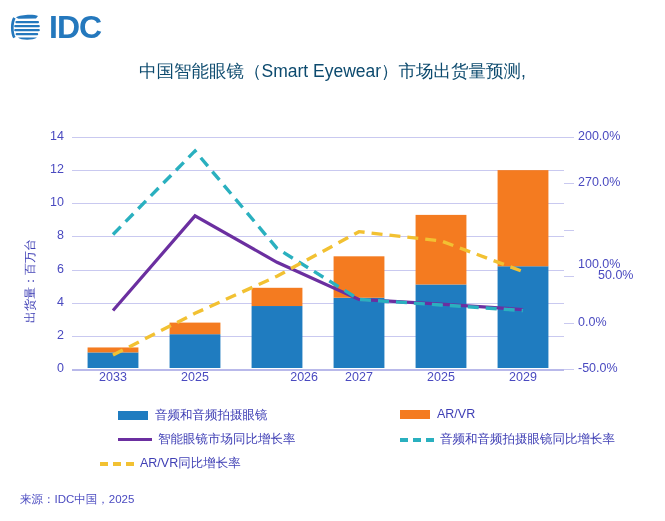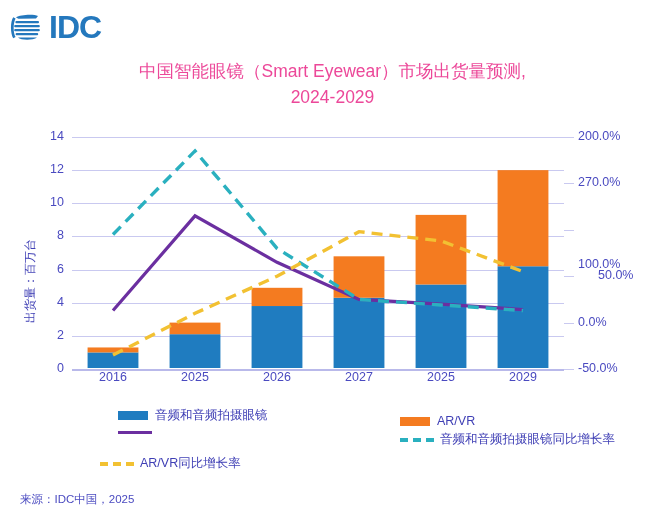"中国智能眼镜（Smart Eyewear）市场出货量预测," #title { color: #ec4899 -> #0c4a6e }
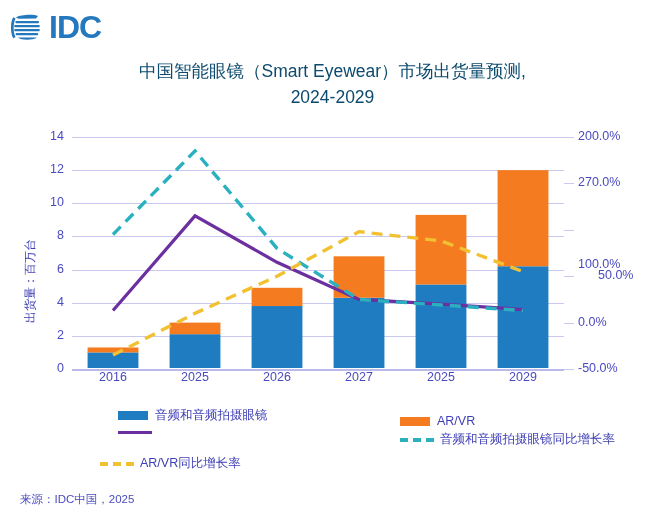"2024-2029" span.l2 { html: <span>2024-2029</span> -> none }
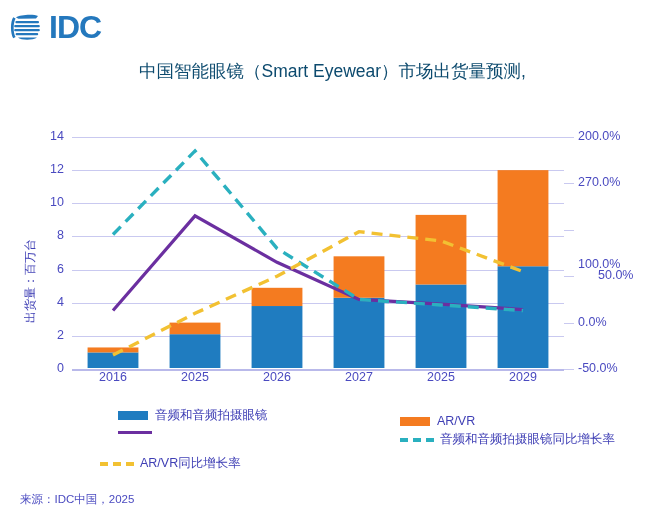"2016" div.xtick { text: 2016 -> 2033 }
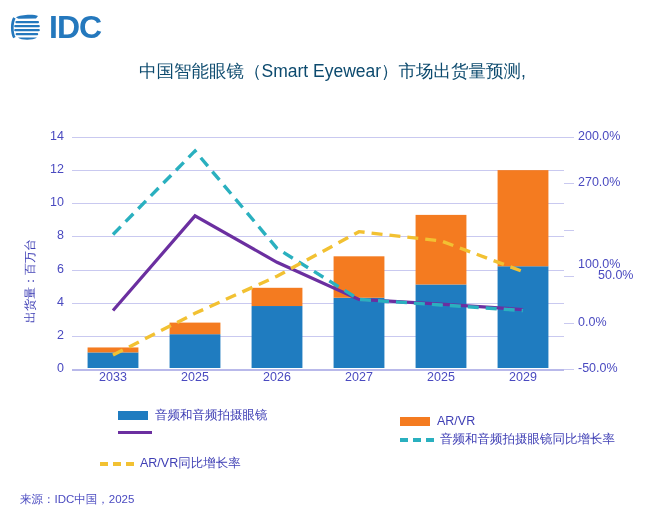"2026" div.xtick { text-align: none -> right }
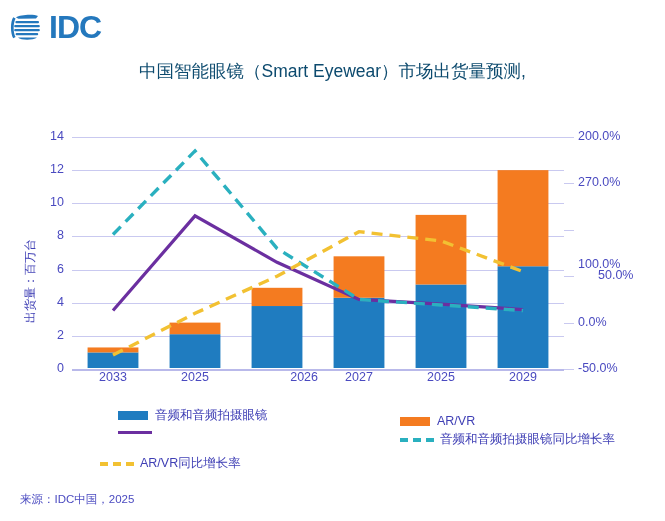"AR/VR" div.lg-item { margin-top: 7px -> none }
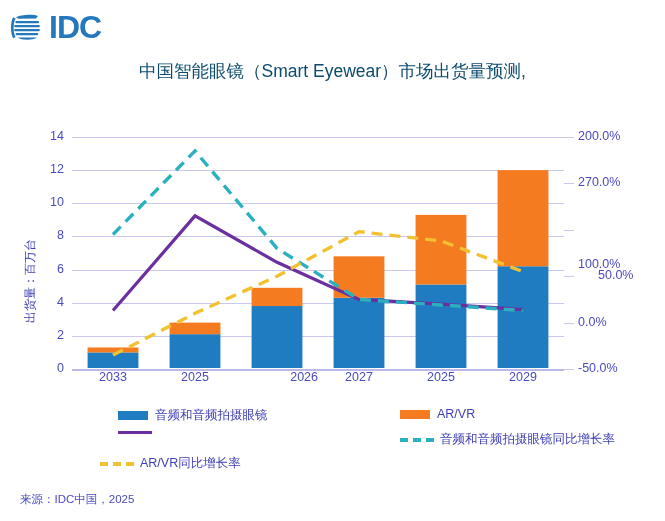"智能眼镜市场同比增长率" span { html: none -> <span>智能眼镜市场同比增长率</span> }
